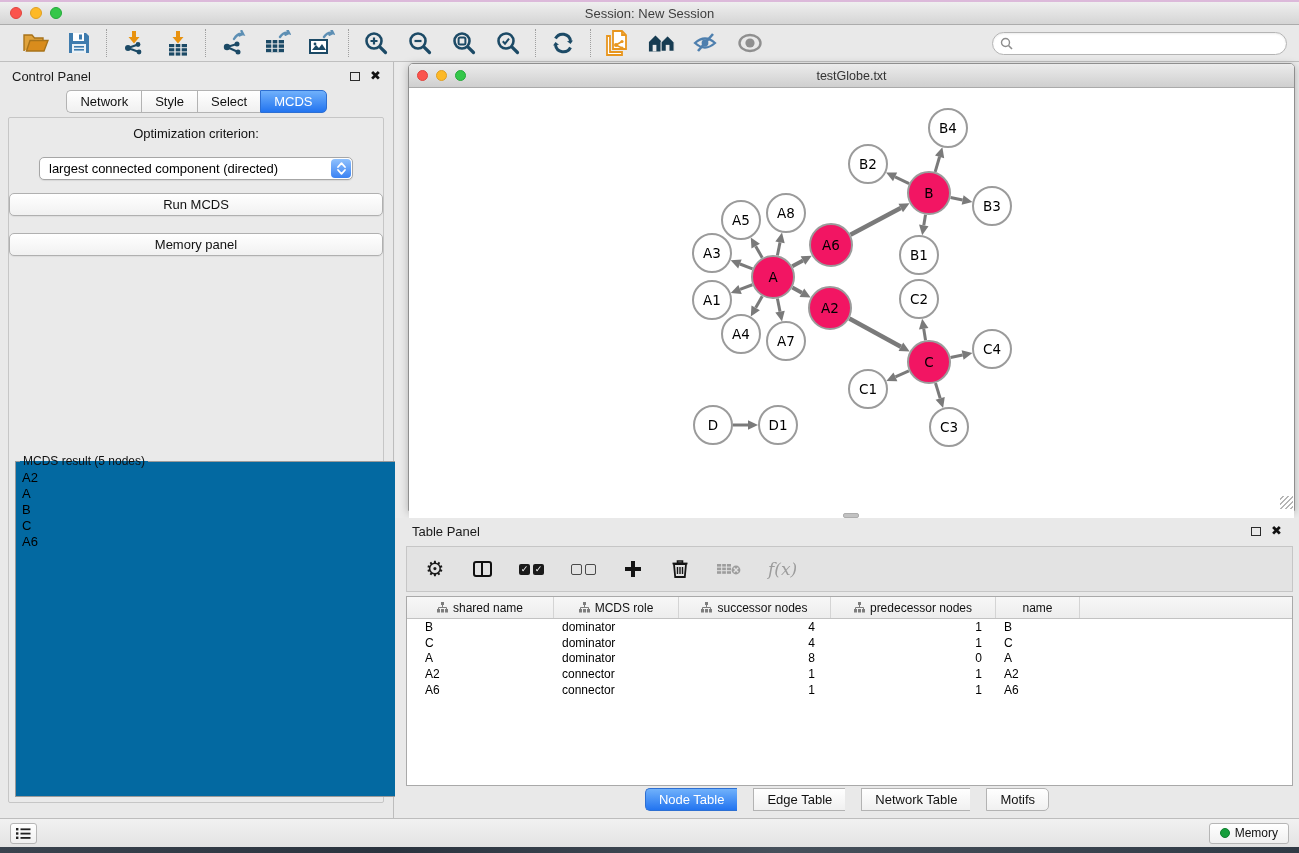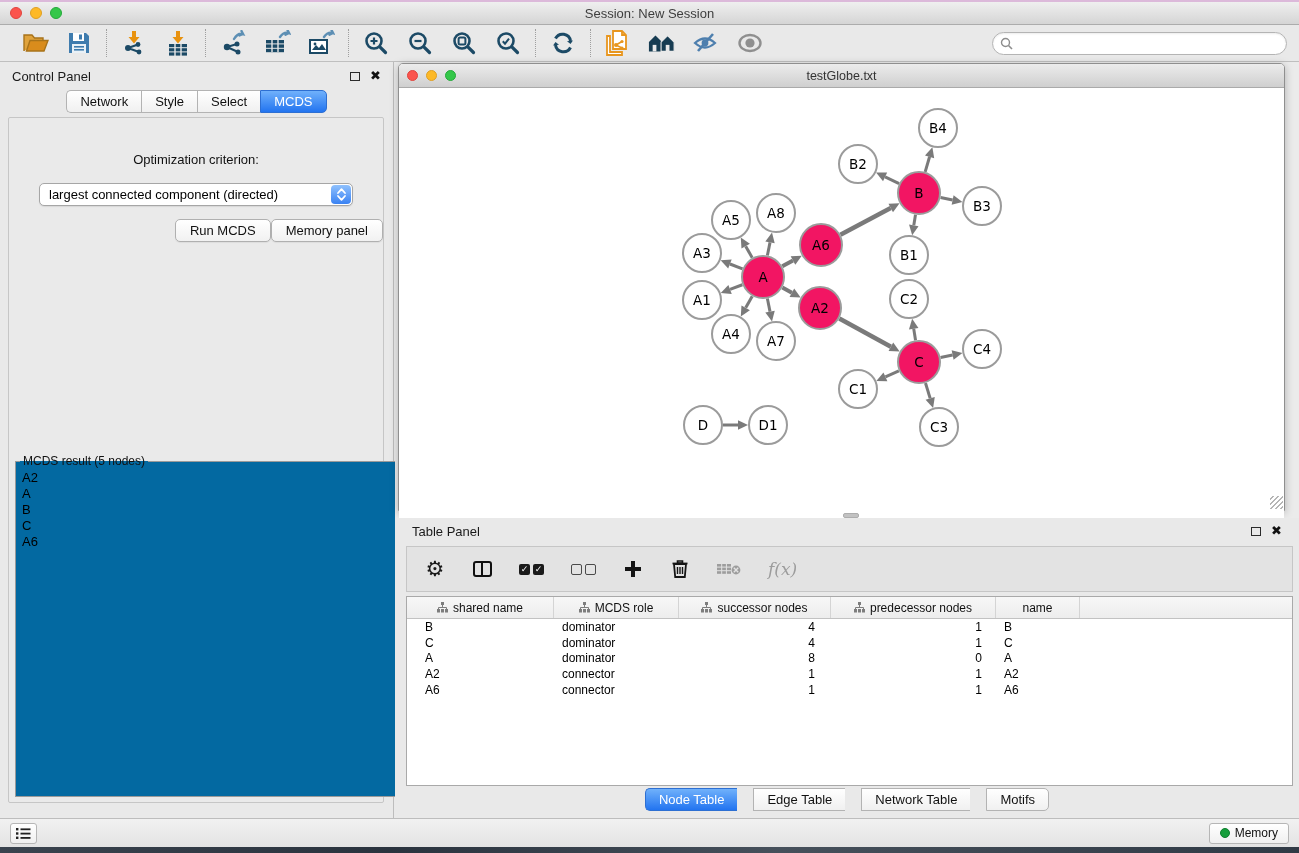"testGlobe.txt" .net-window { left: 3px -> 13px }
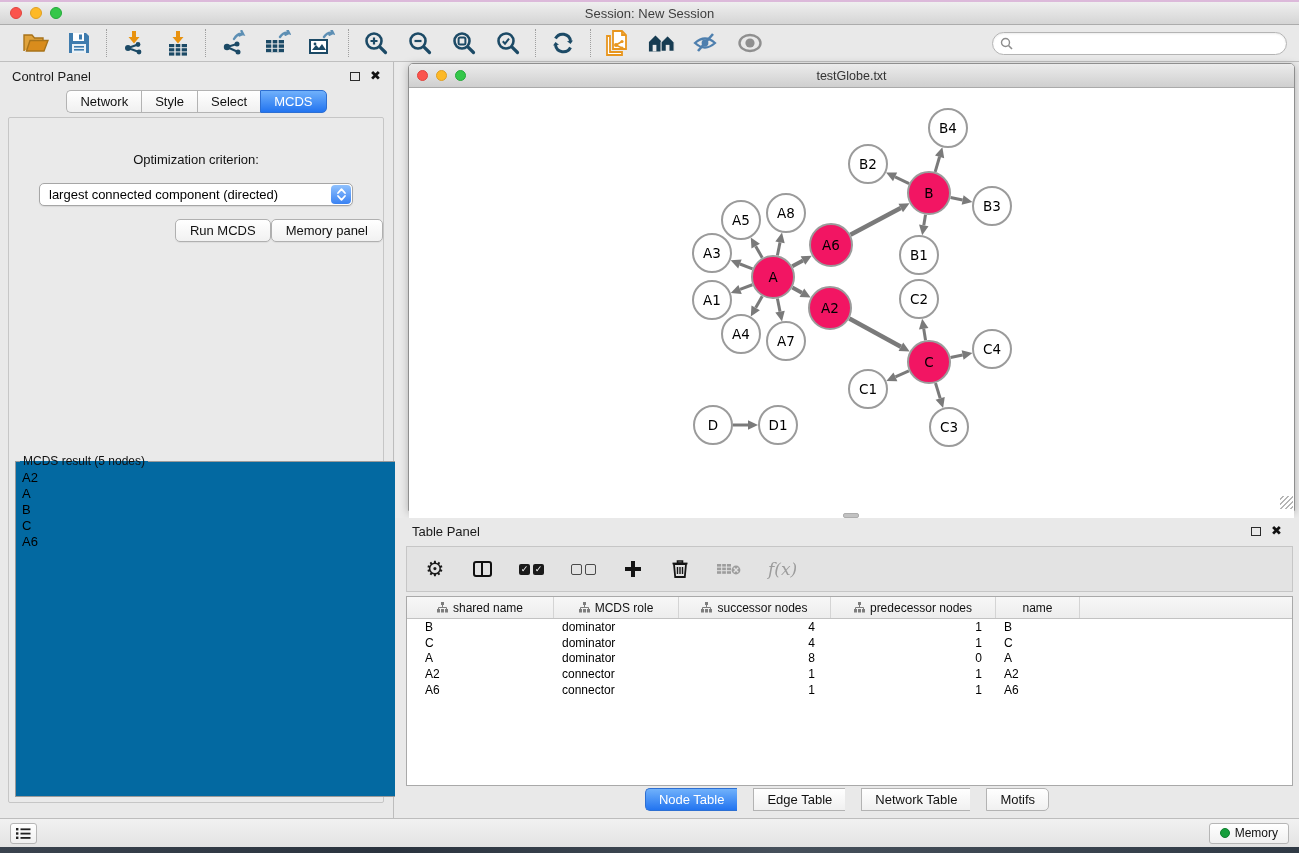"Optimization criterion:" .opt-label { margin-top: 34px -> 8px }
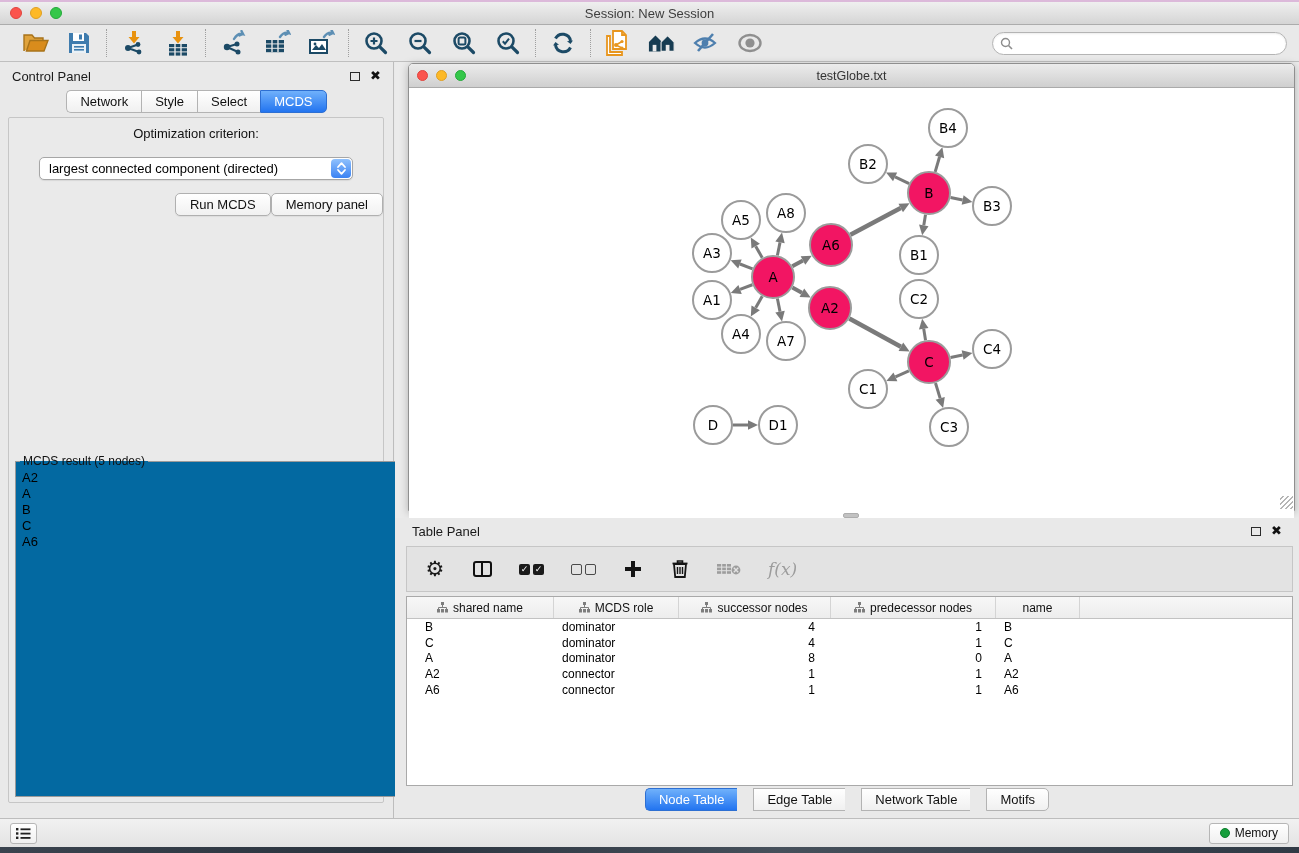"Run MCDS" .btn-row { flex-direction: none -> column; gap: none -> 17px; justify-content: flex-end -> space-between }
